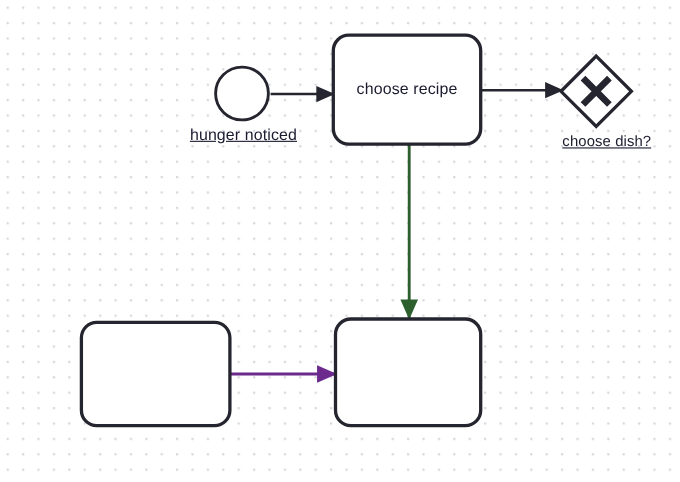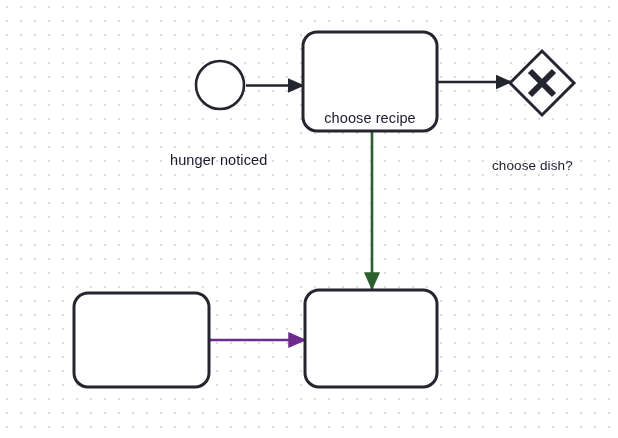"choose recipe" .node-label { margin-top: 37px -> none }
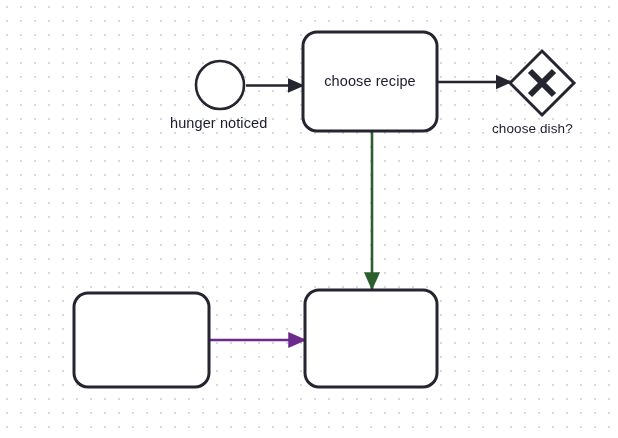"hunger noticed" .outside-label { text-align: left -> right; text-decoration: none -> underline }
